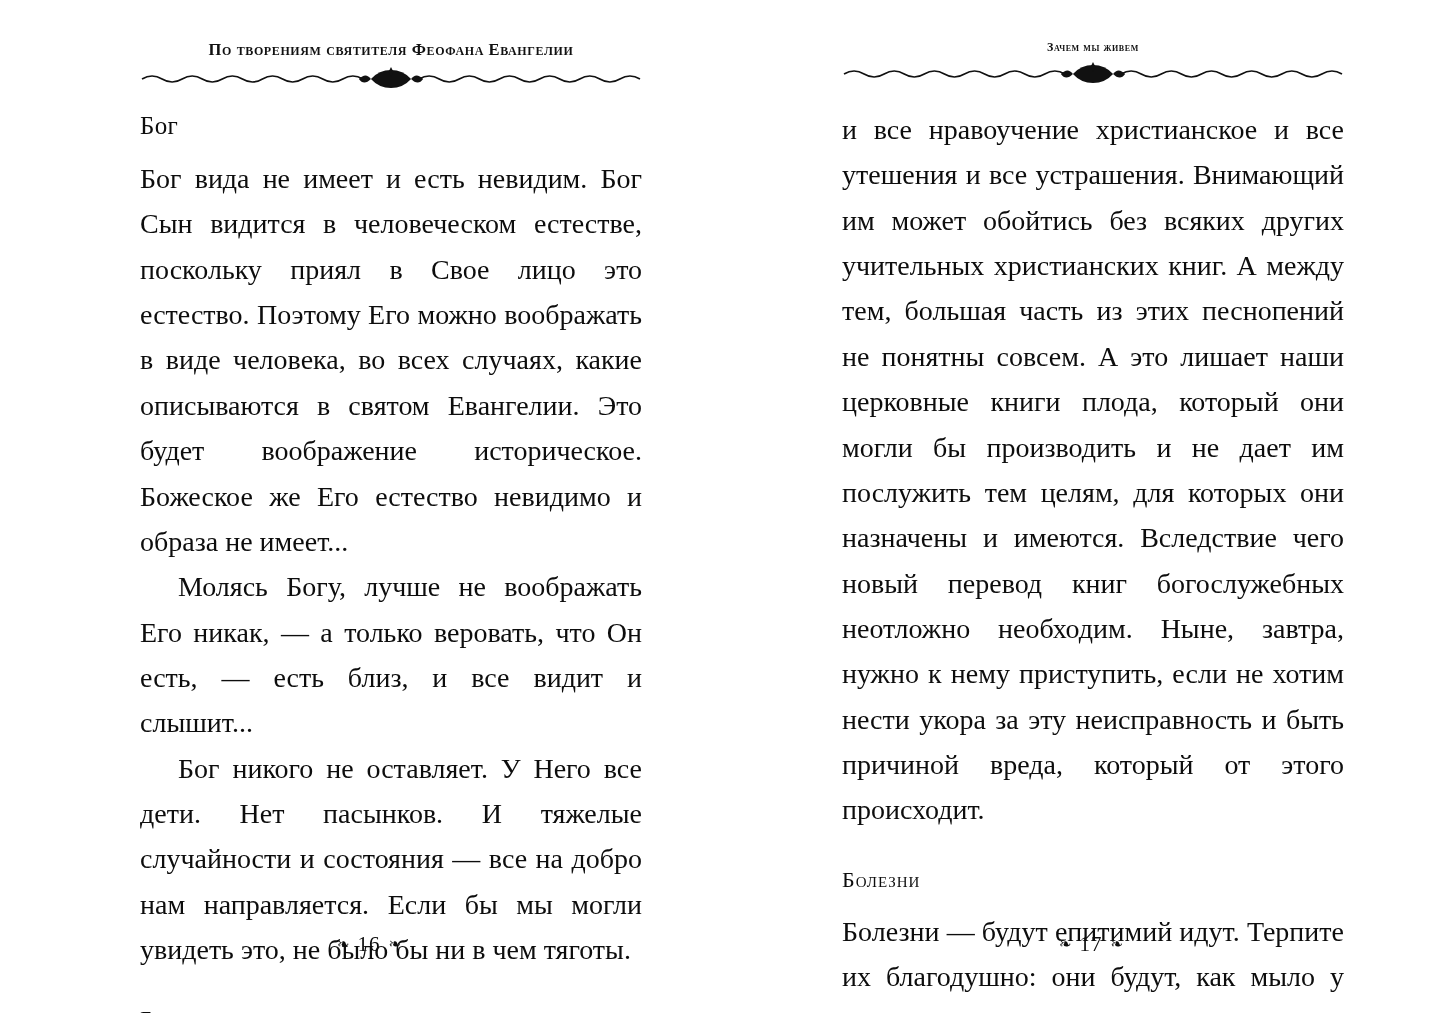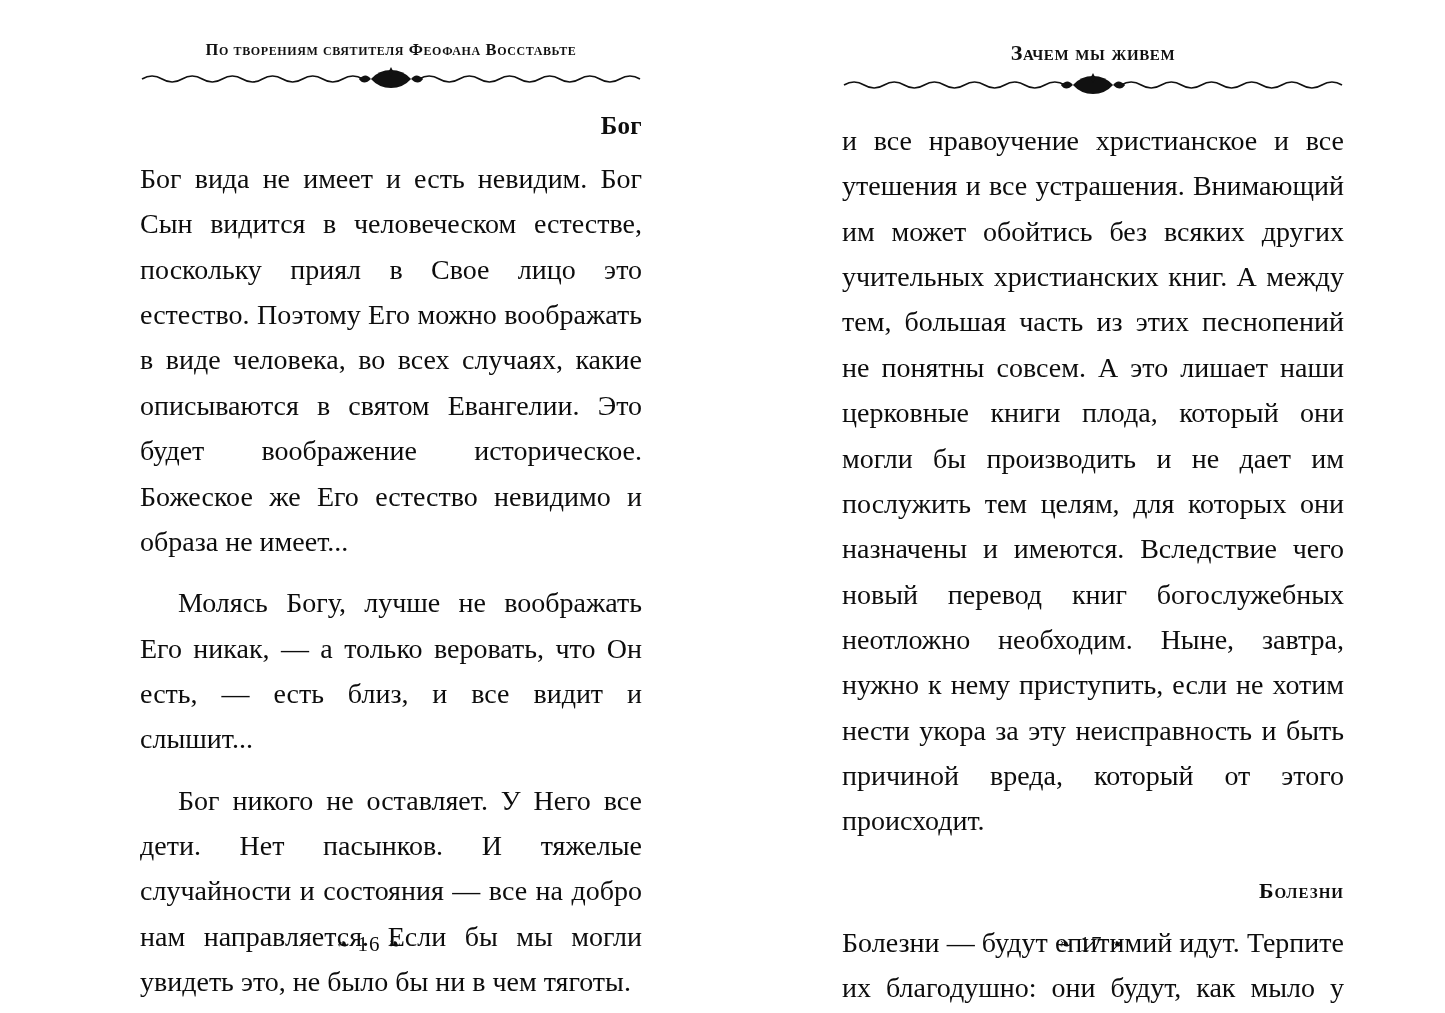"По творениям святителя Феофана" div.running-head { text: Восставьте -> Евангелии }
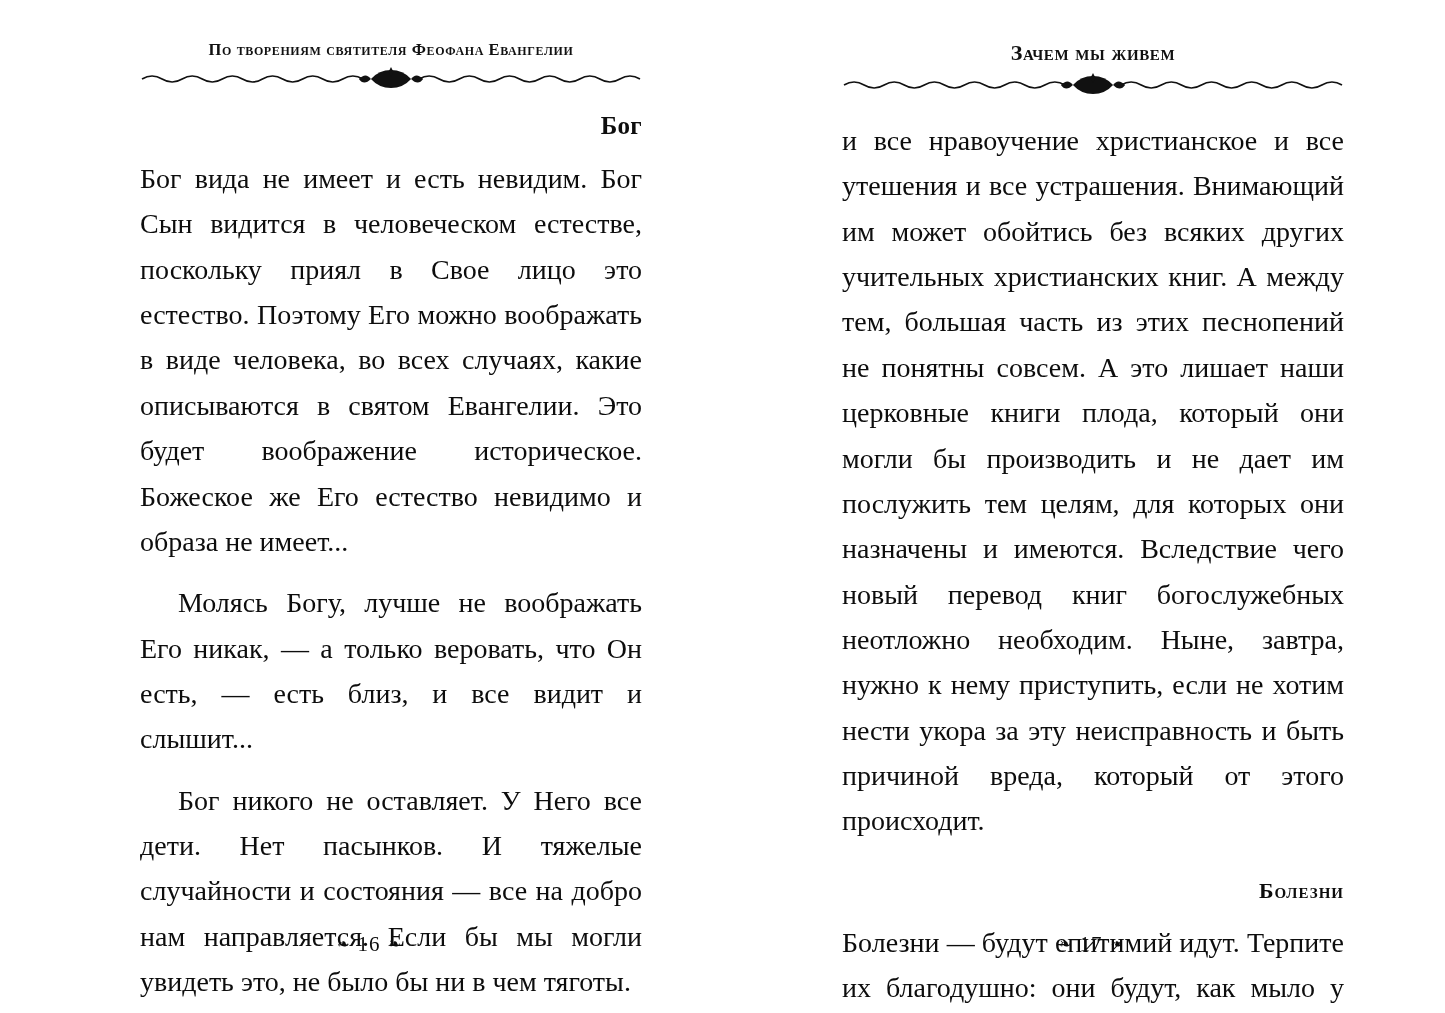"Зачем мы живем" .page-right .running-head { font-size: 22px -> 12px }
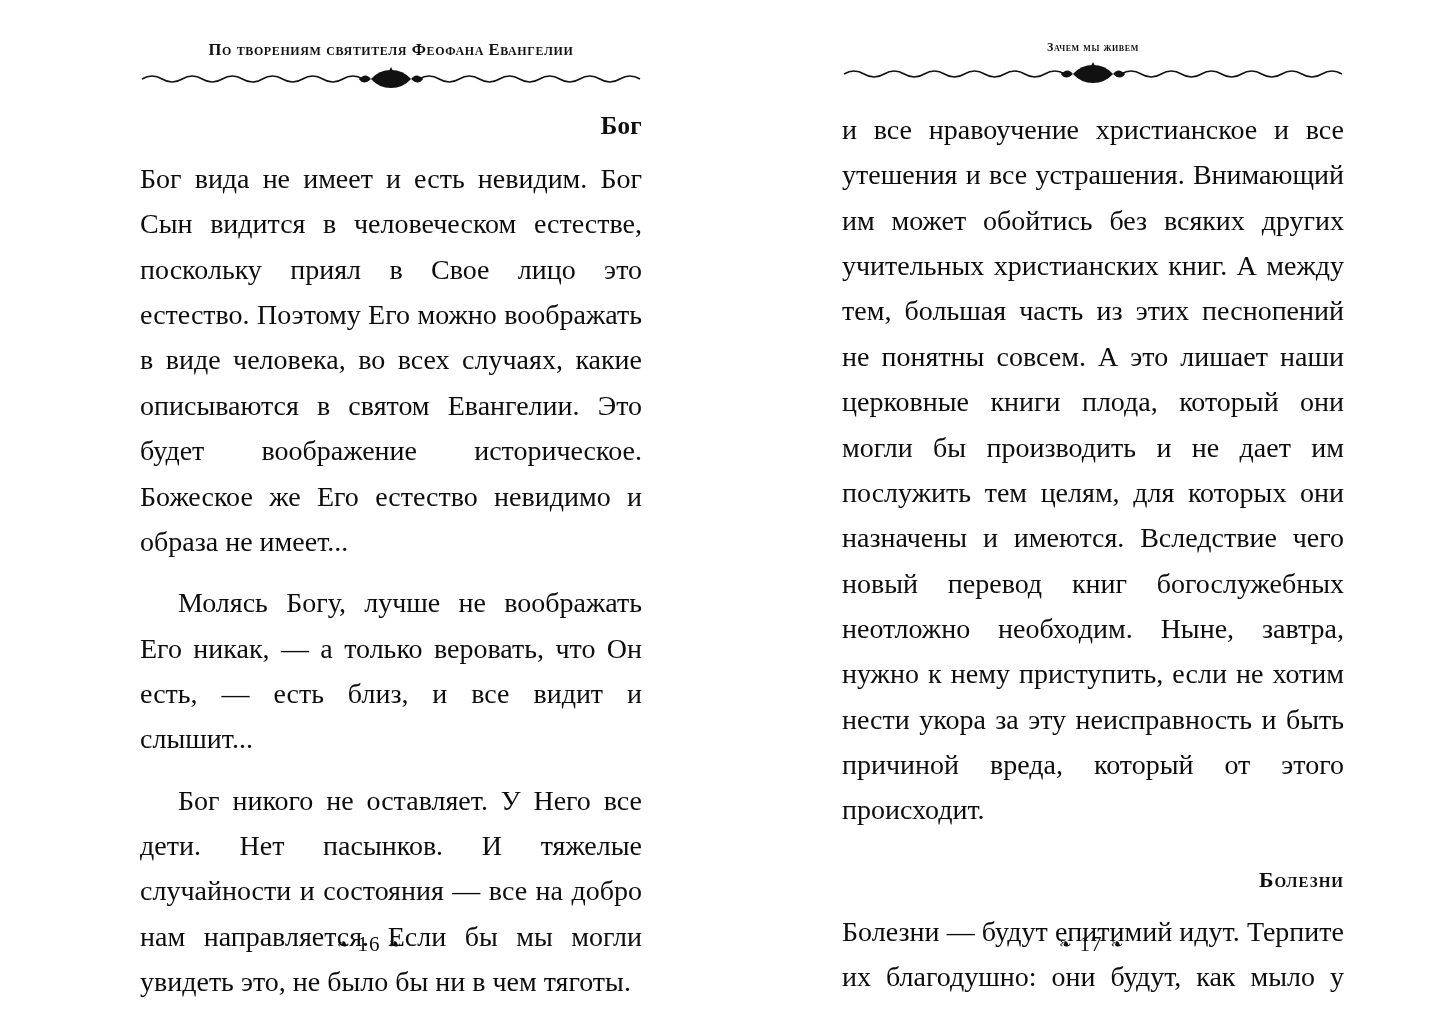"Бог" .section-title { font-weight: bold -> normal; text-align: right -> left }
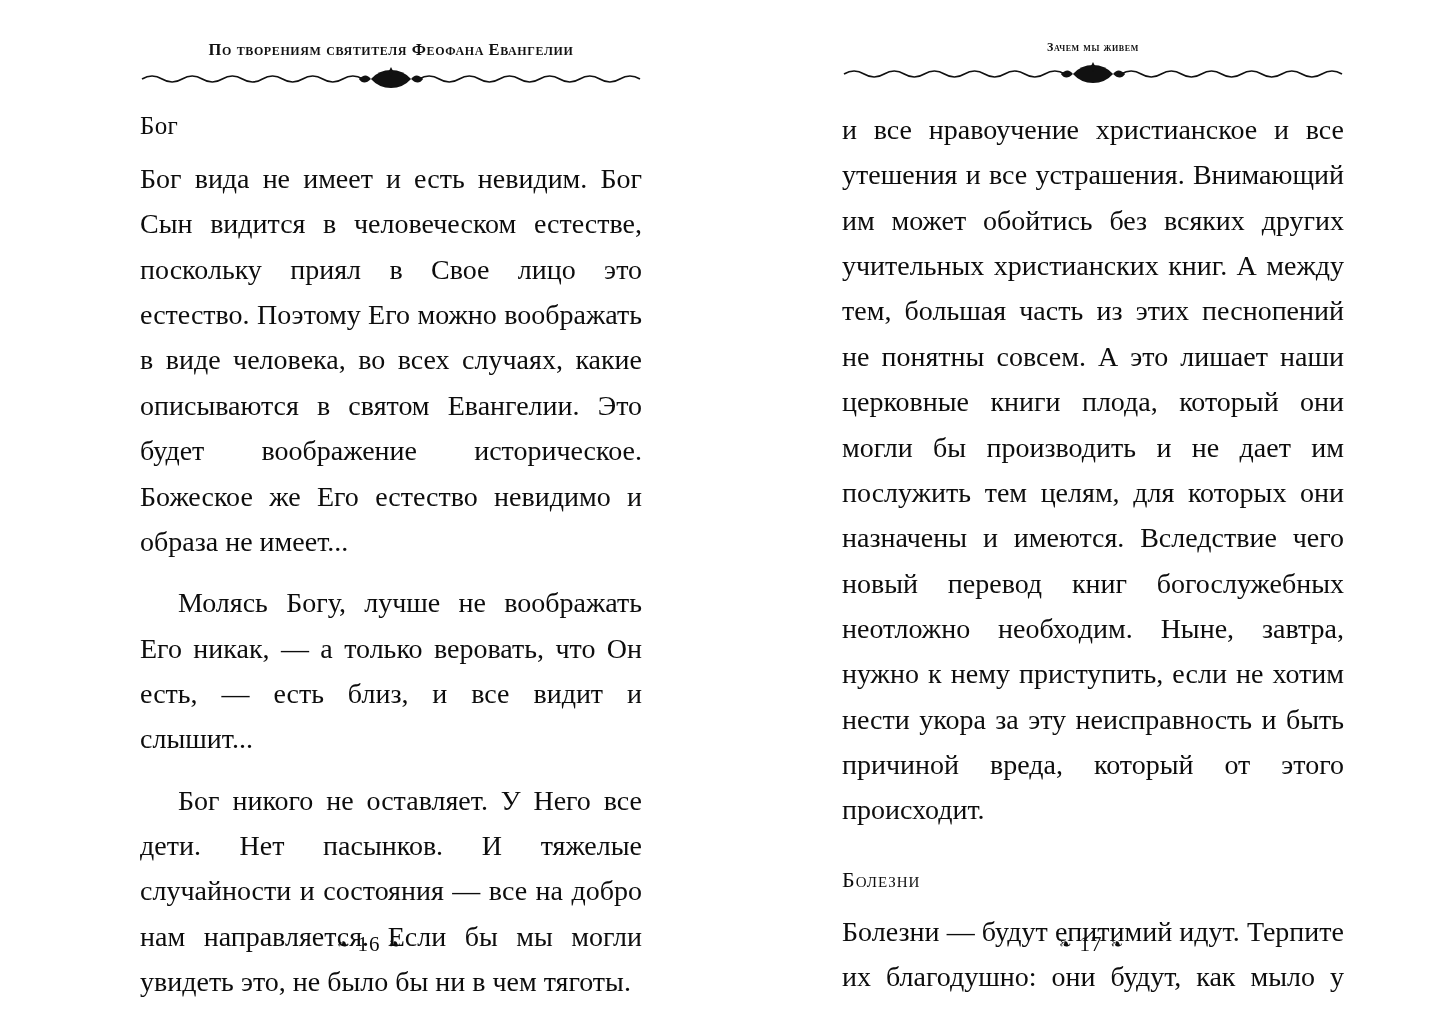"Молясь Богу, лучше не воображать" p.body + p.body { margin-top: 16px -> 0 }
